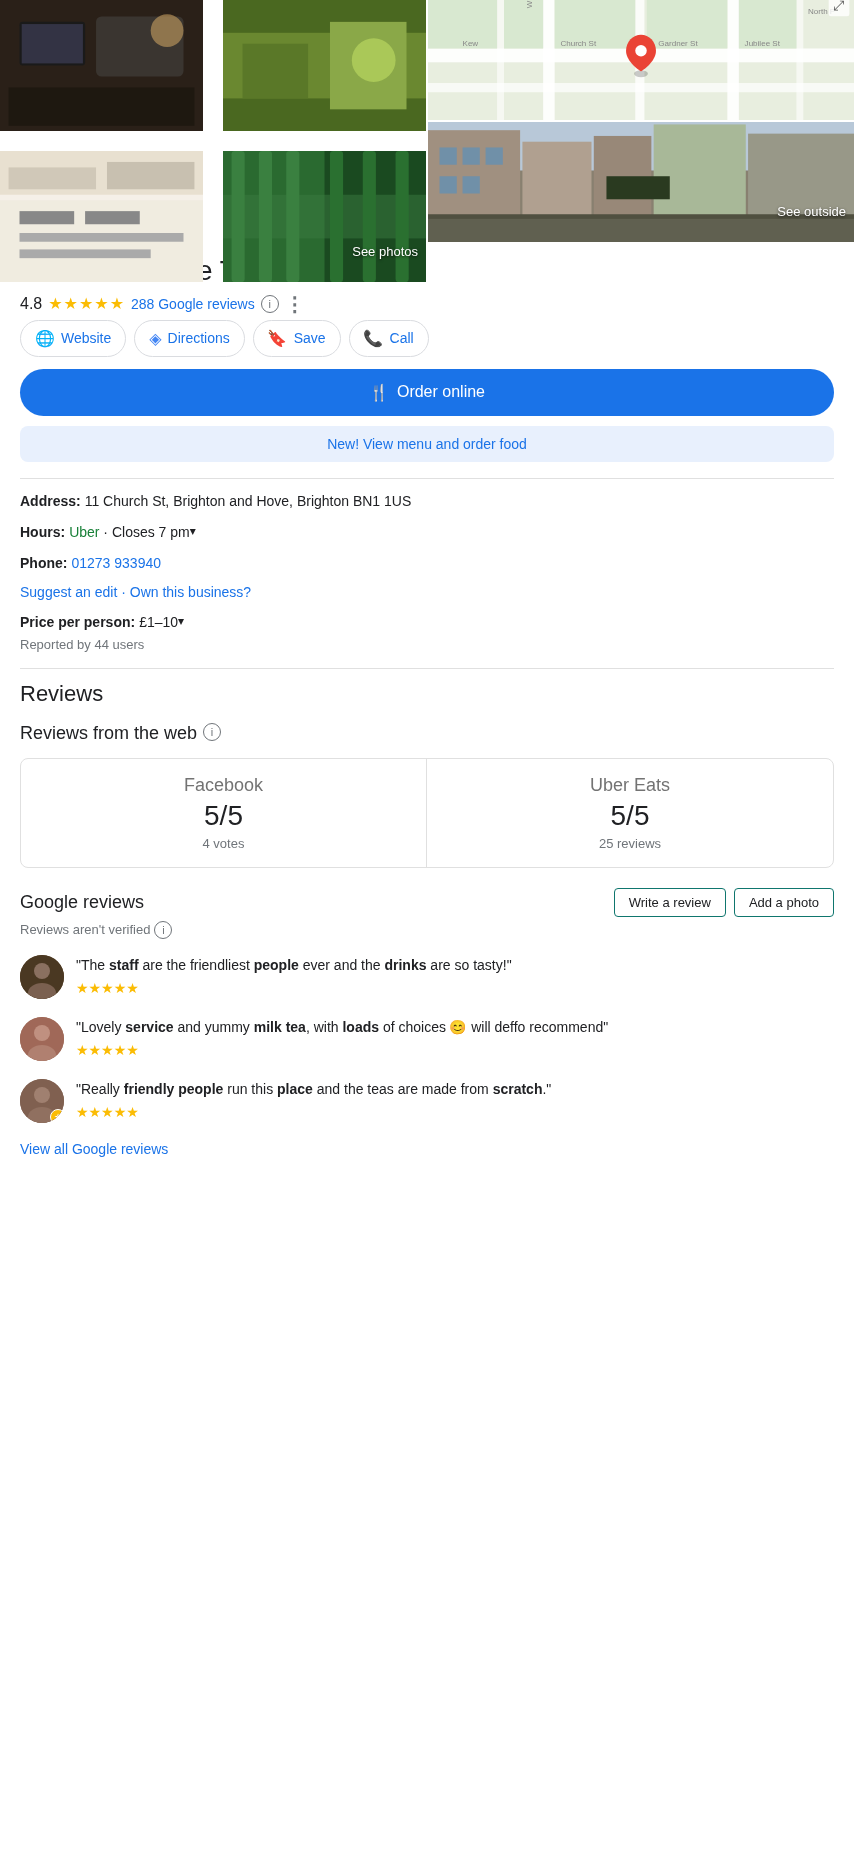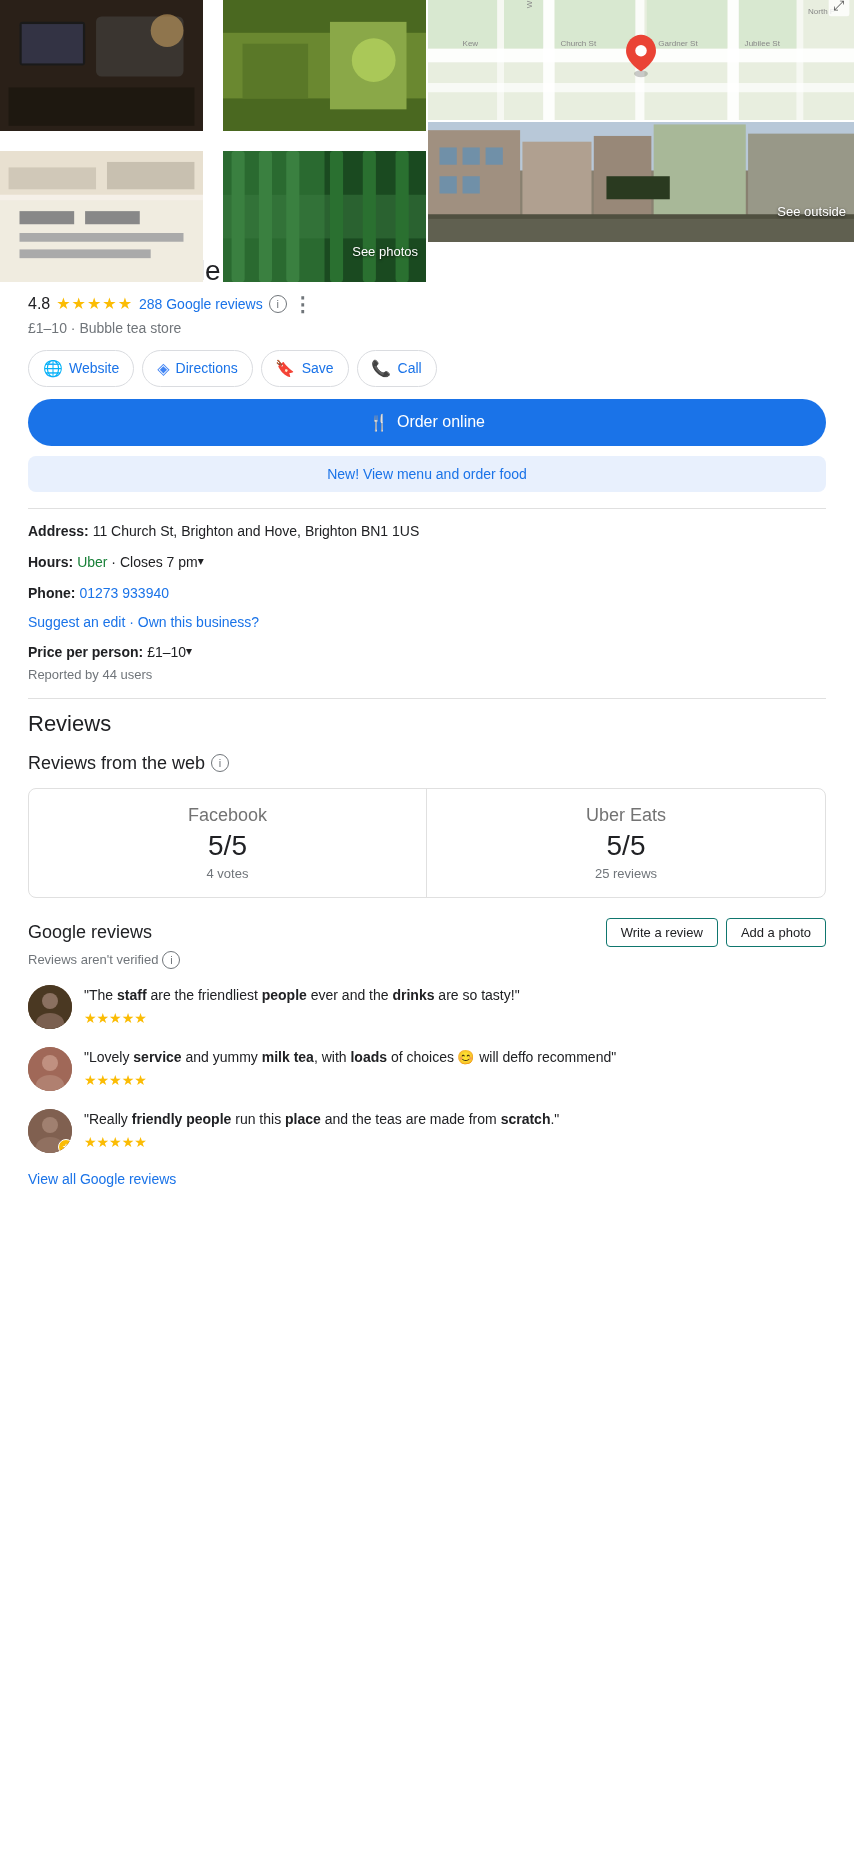"4.8" .content { padding: 12px 28px -> 12px 20px }
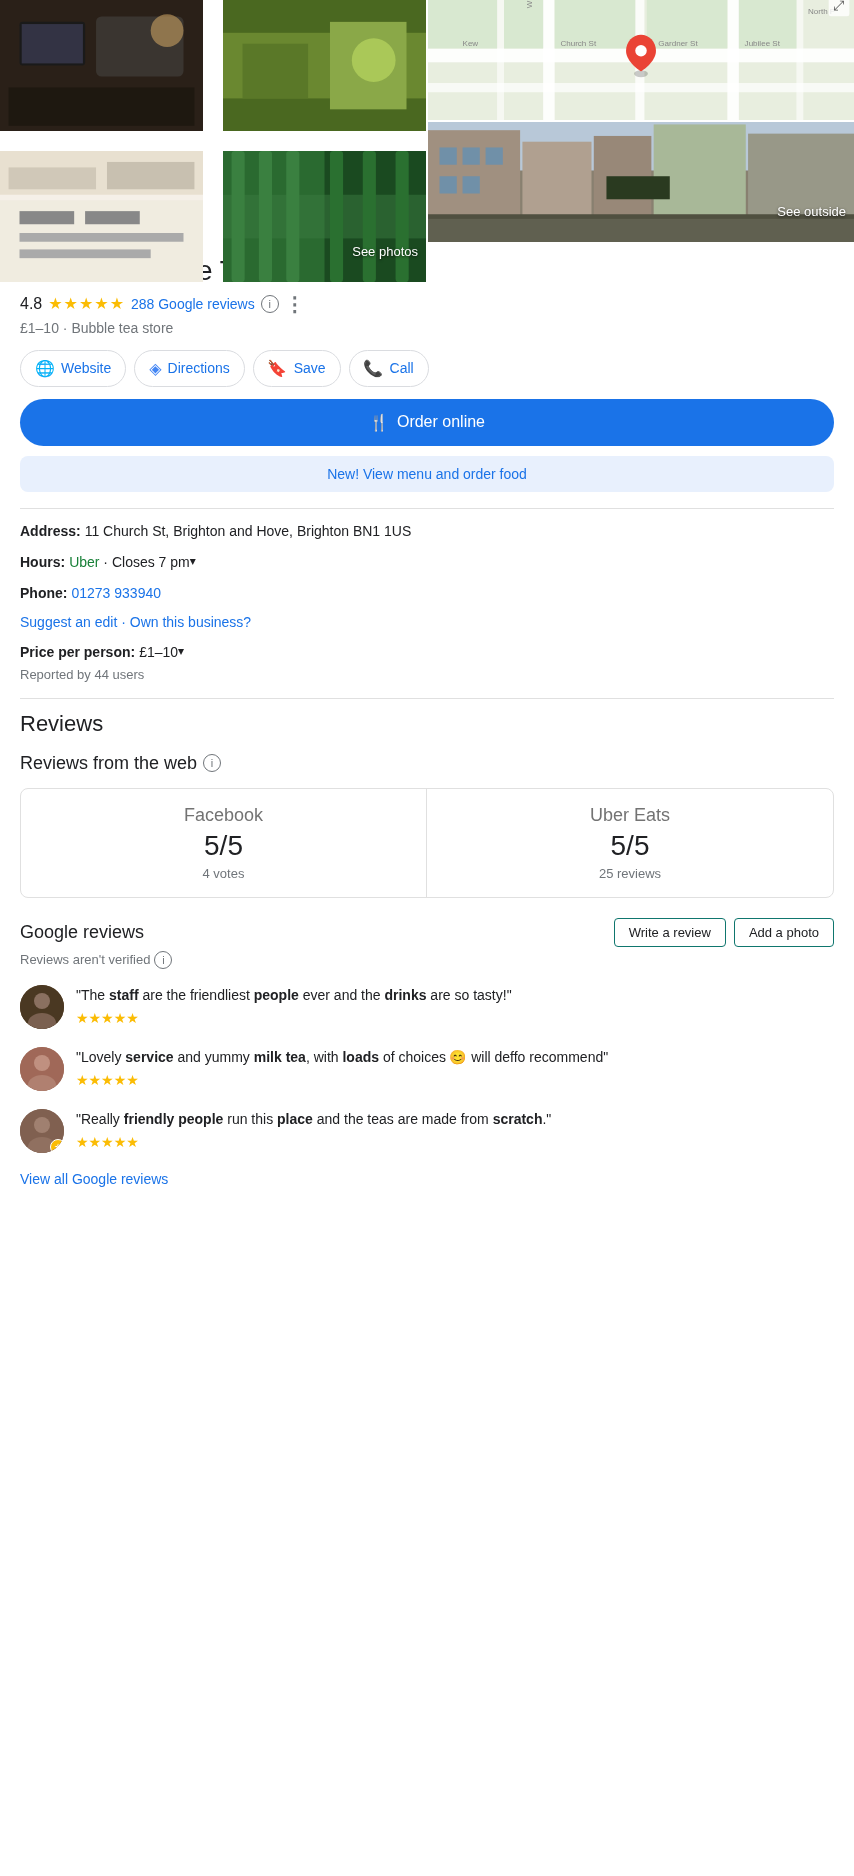"£1–10 · Bubble tea store" div.price-category { html: <div> <span>£1–10</span> <span> · </span> <span>Bubble tea store</span> </div> -> none }
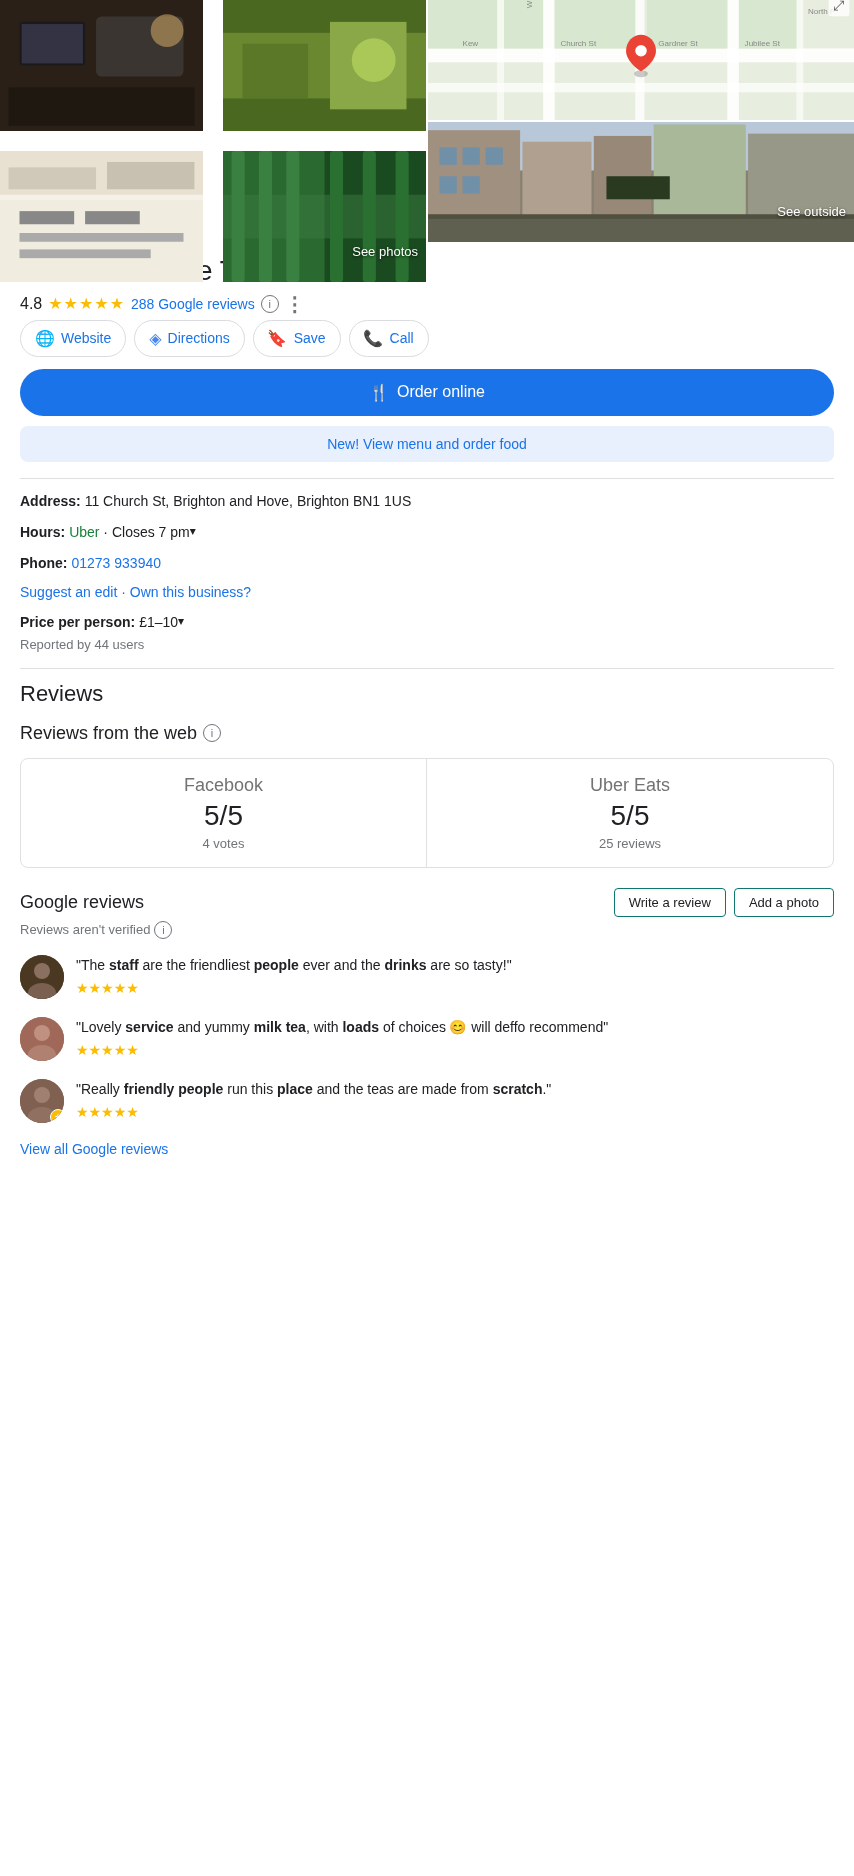"Reviews from the web" .web-reviews-title { align-items: center -> none }
